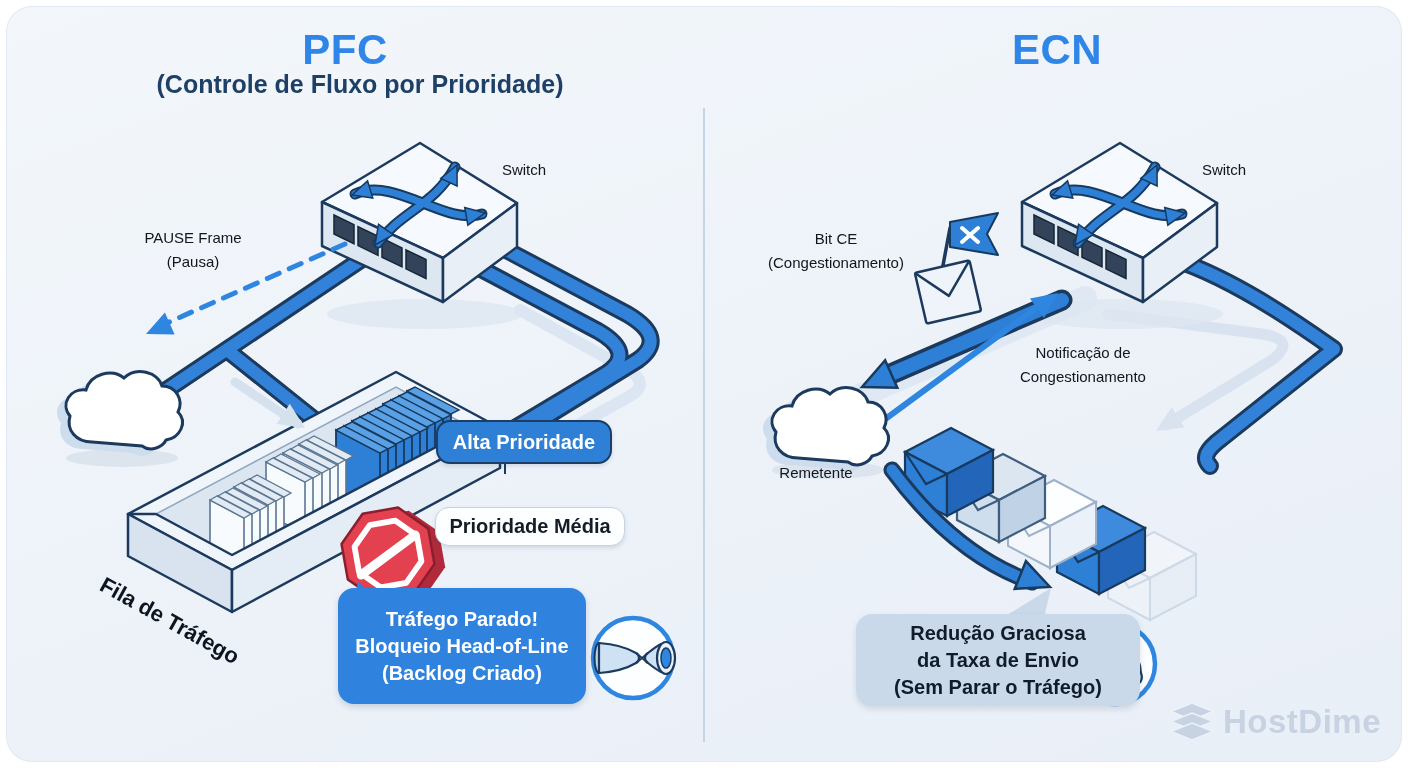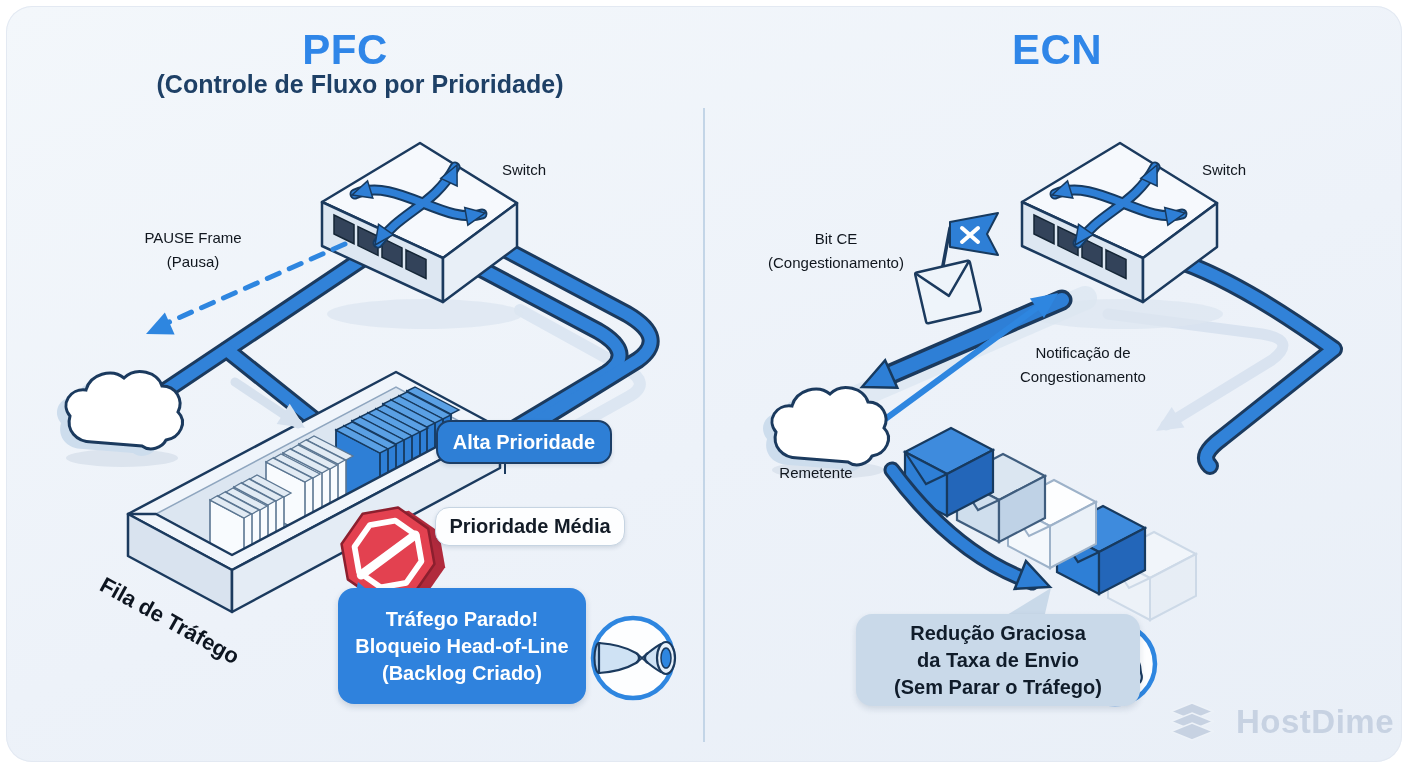"HostDime" .watermark { gap: 22px -> 9px }
